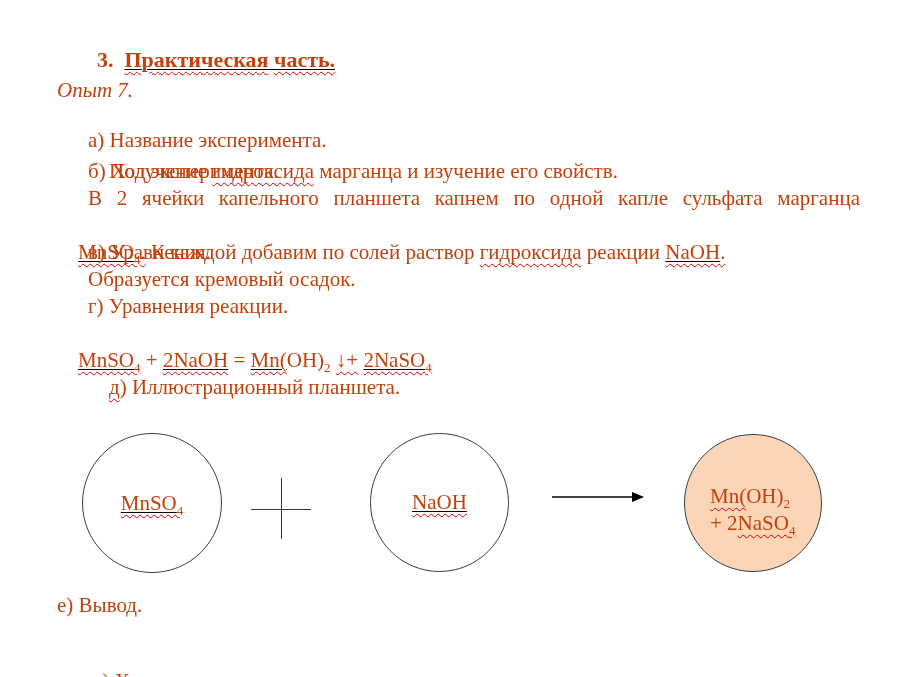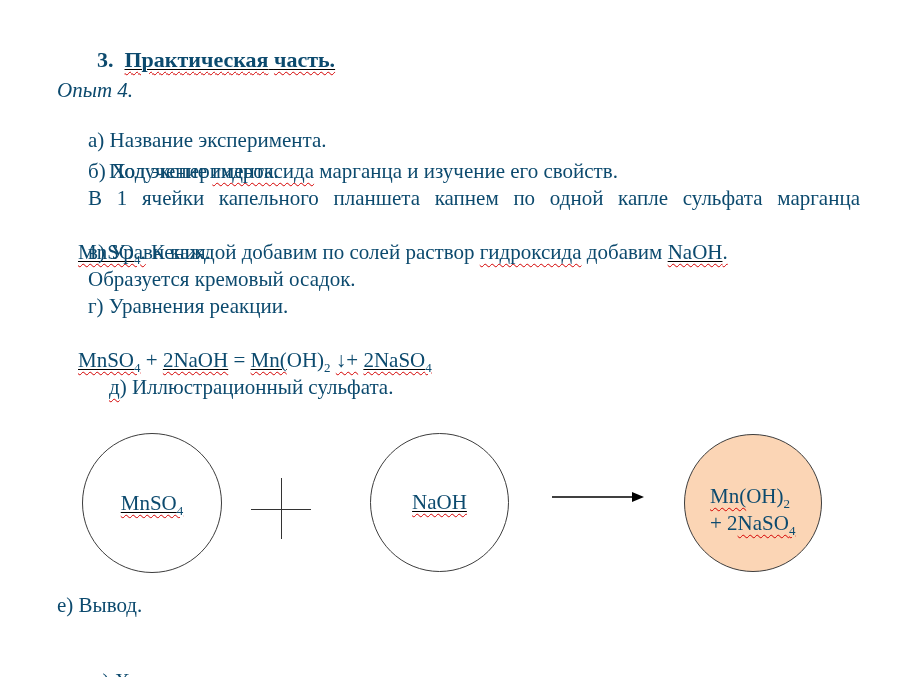"3. Практическая часть." .page { color: #0c4a6e -> #c2410c }
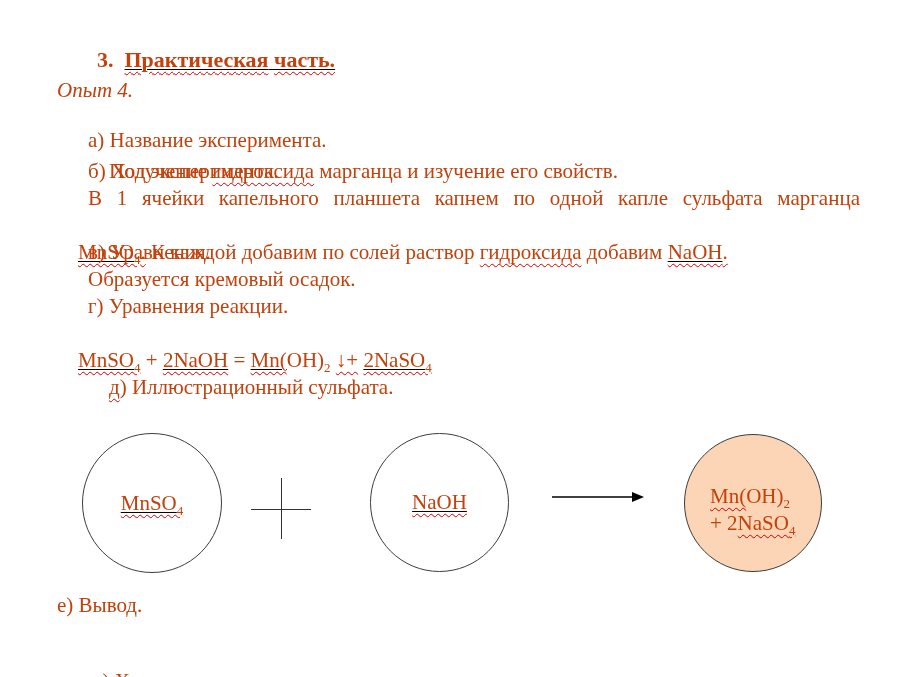"Опыт 4." div.line { text: 4 -> 7 }
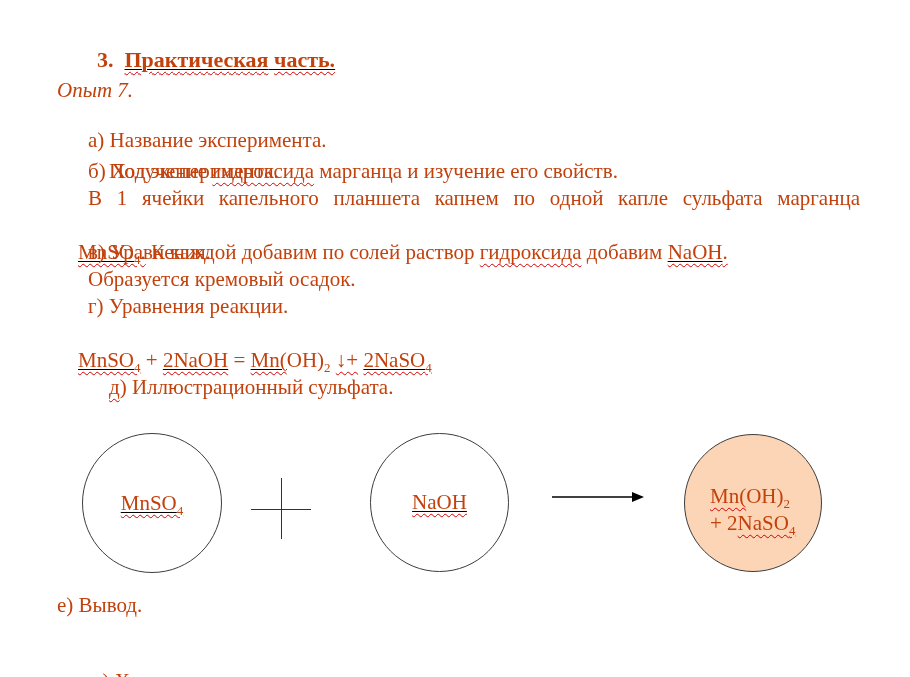"В 1 ячейки капельного планшета" div.line { text: 1 -> 2 }
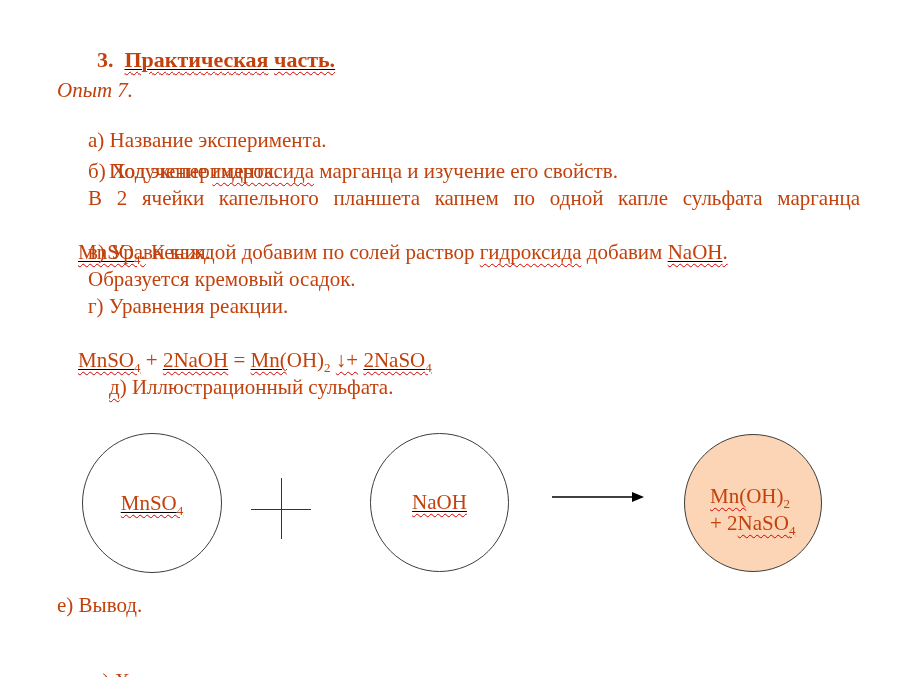"добавим" span { text: добавим -> реакции }
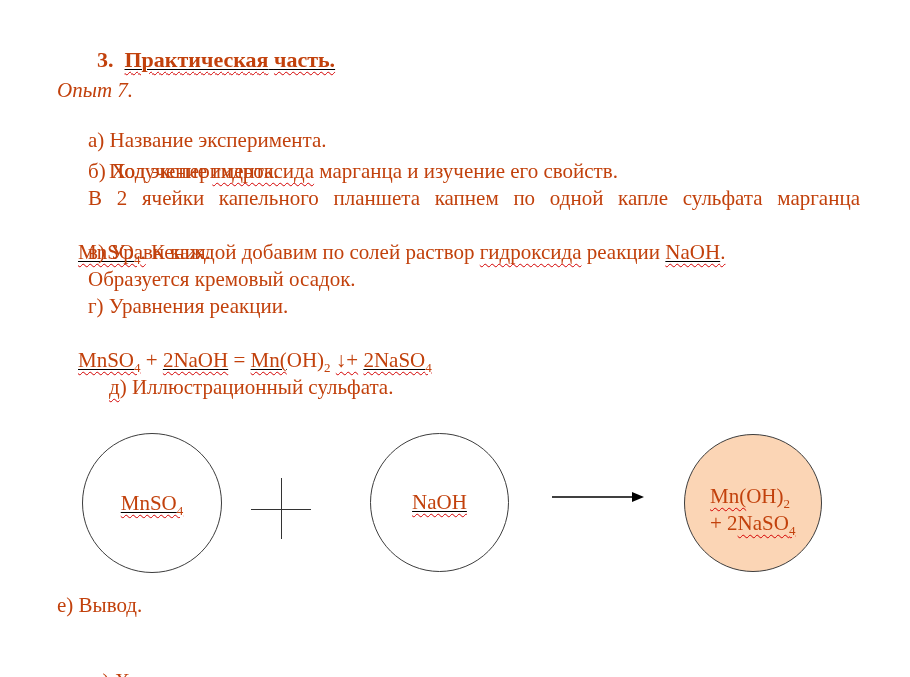") Иллюстрационный сульфата." span { text: сульфата -> планшета }
